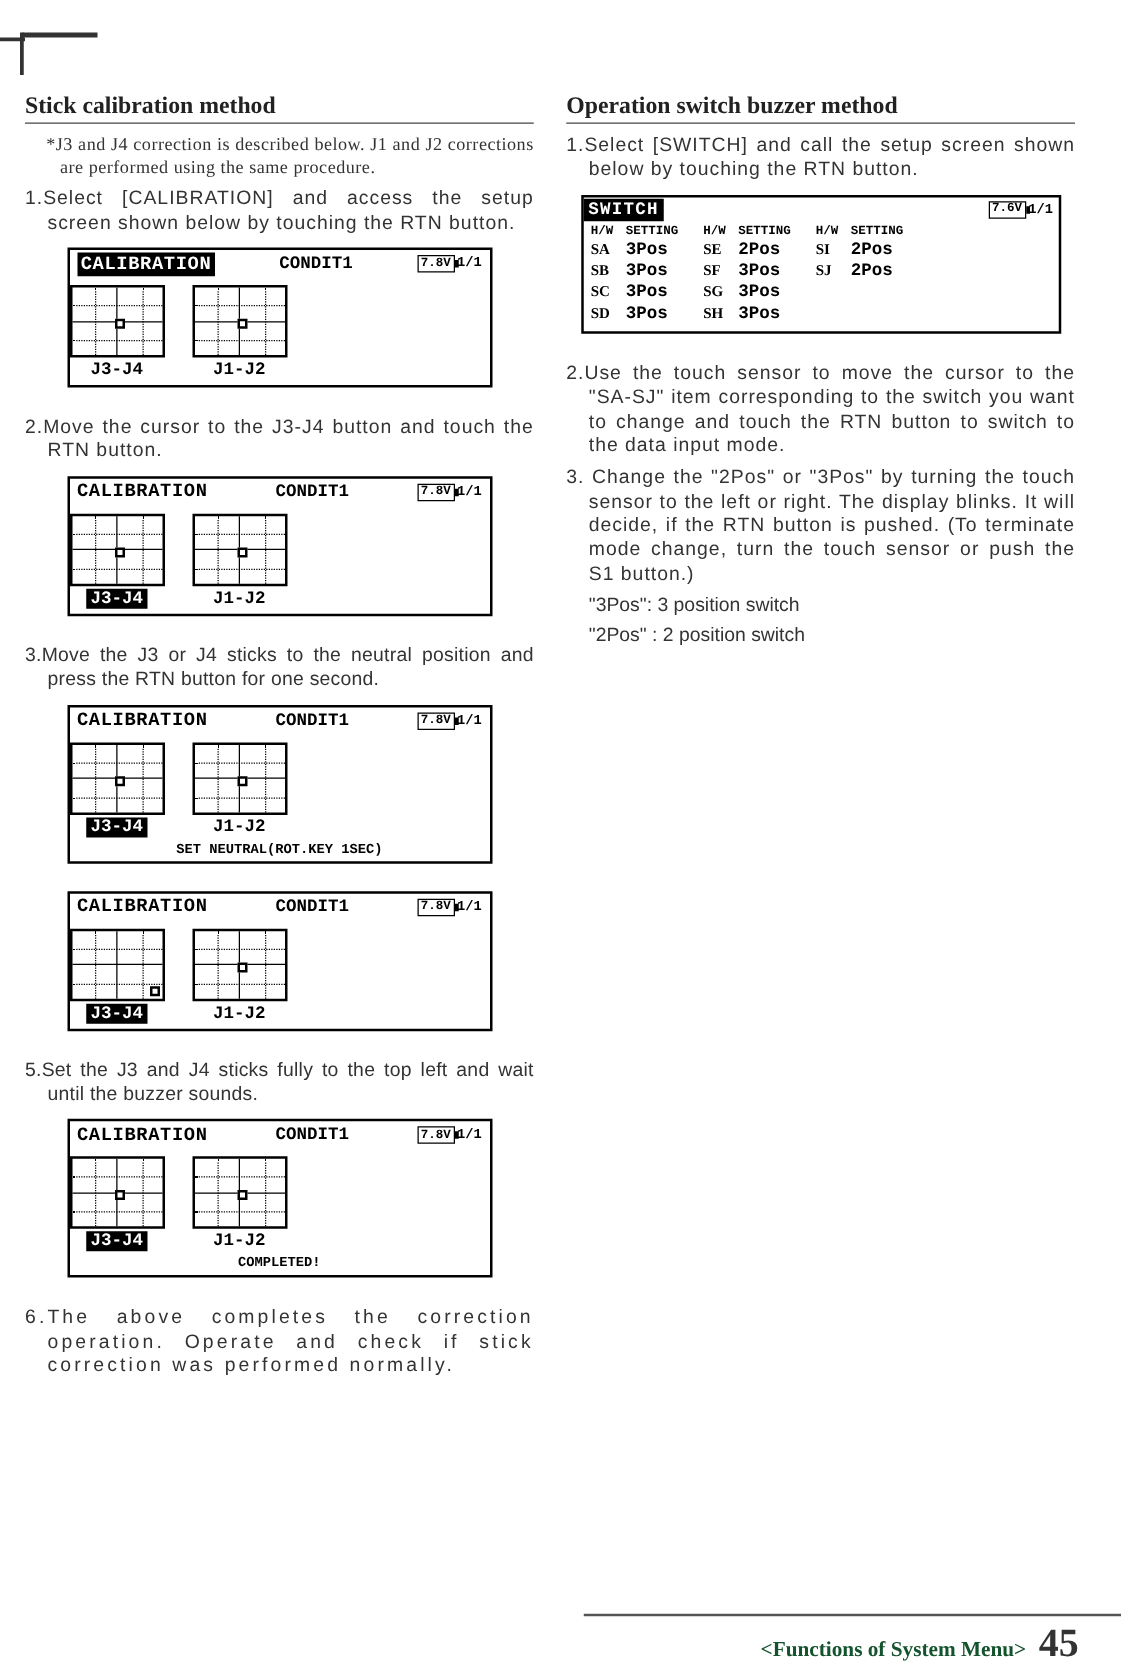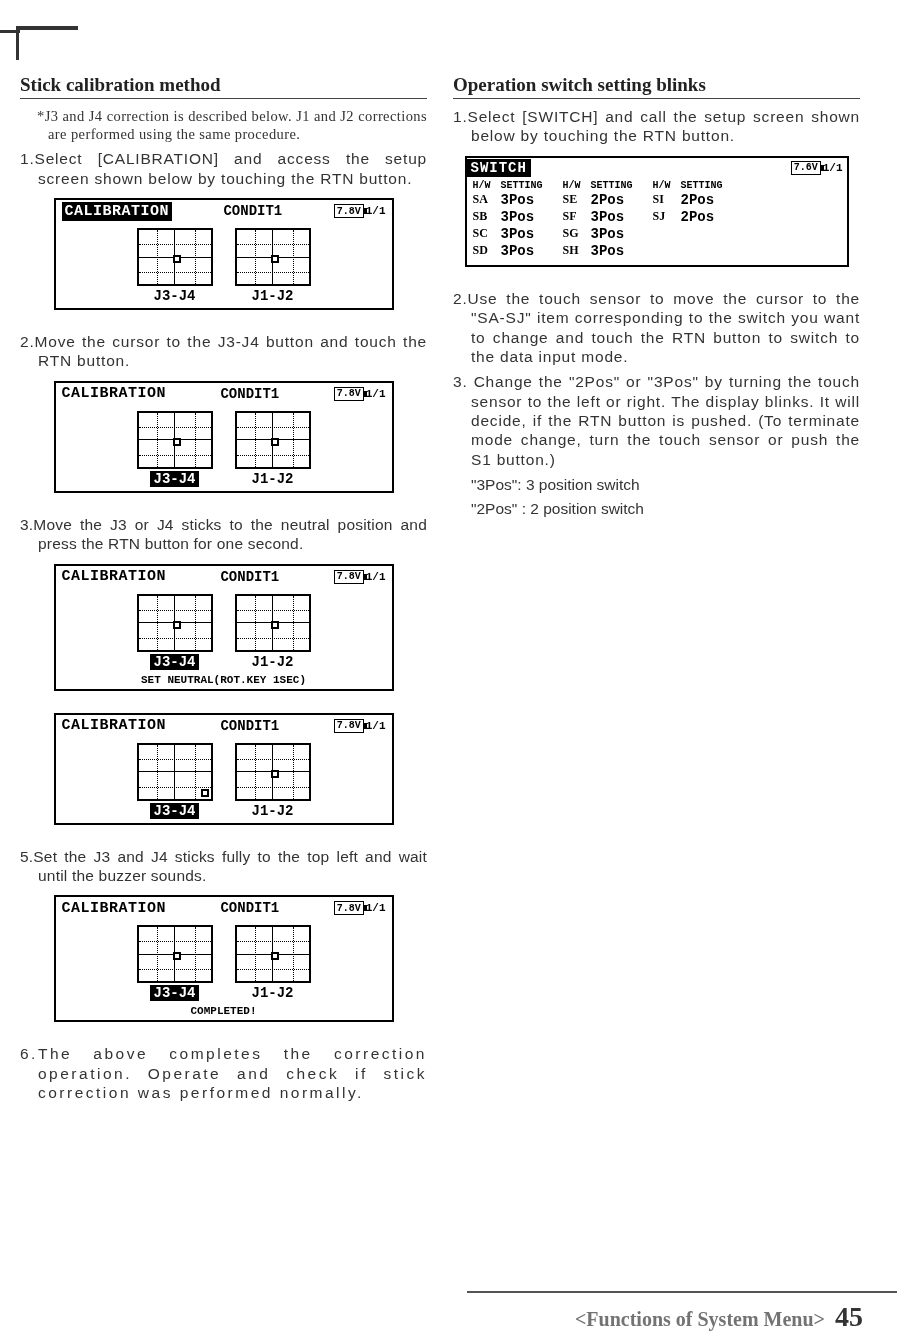"Operation switch setting blinks" h2.section-title { text: setting blinks -> buzzer method }
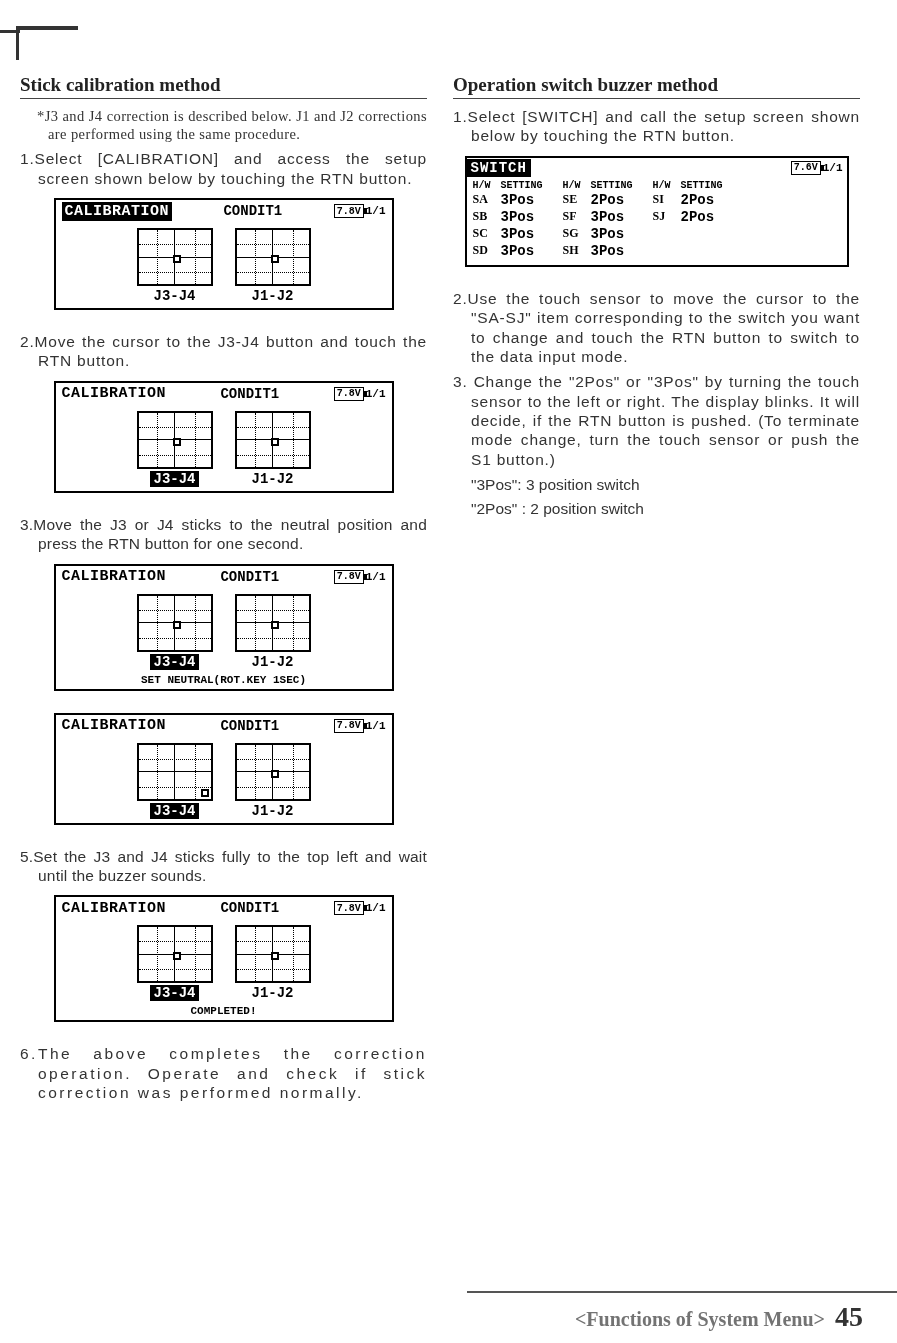"J3-J4" .lcd-body { justify-content: center -> none }
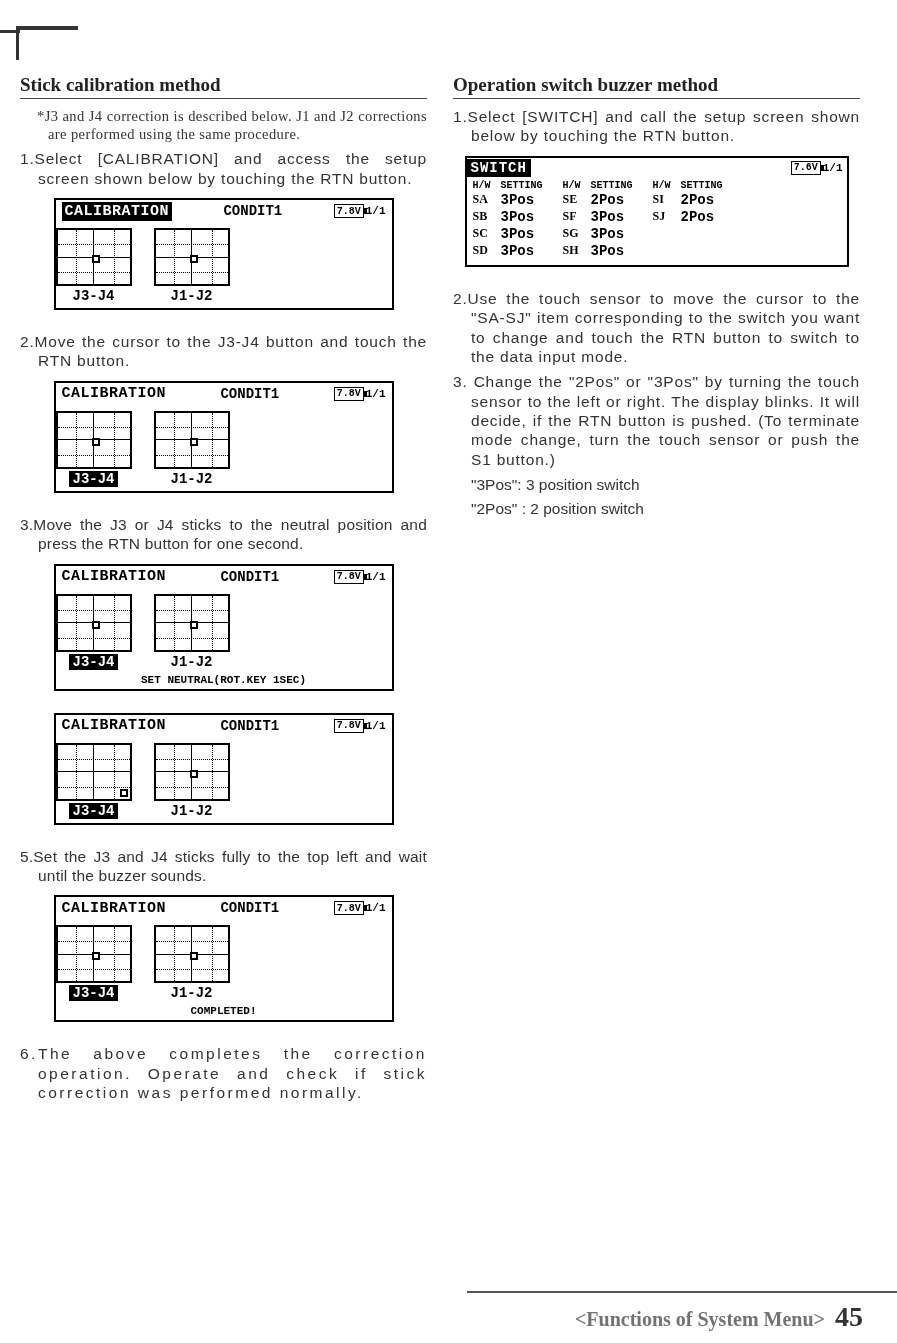"<Functions of System Menu>" .footer .ftext { color: #737373 -> #14532d; font-size: 20px -> 17px }
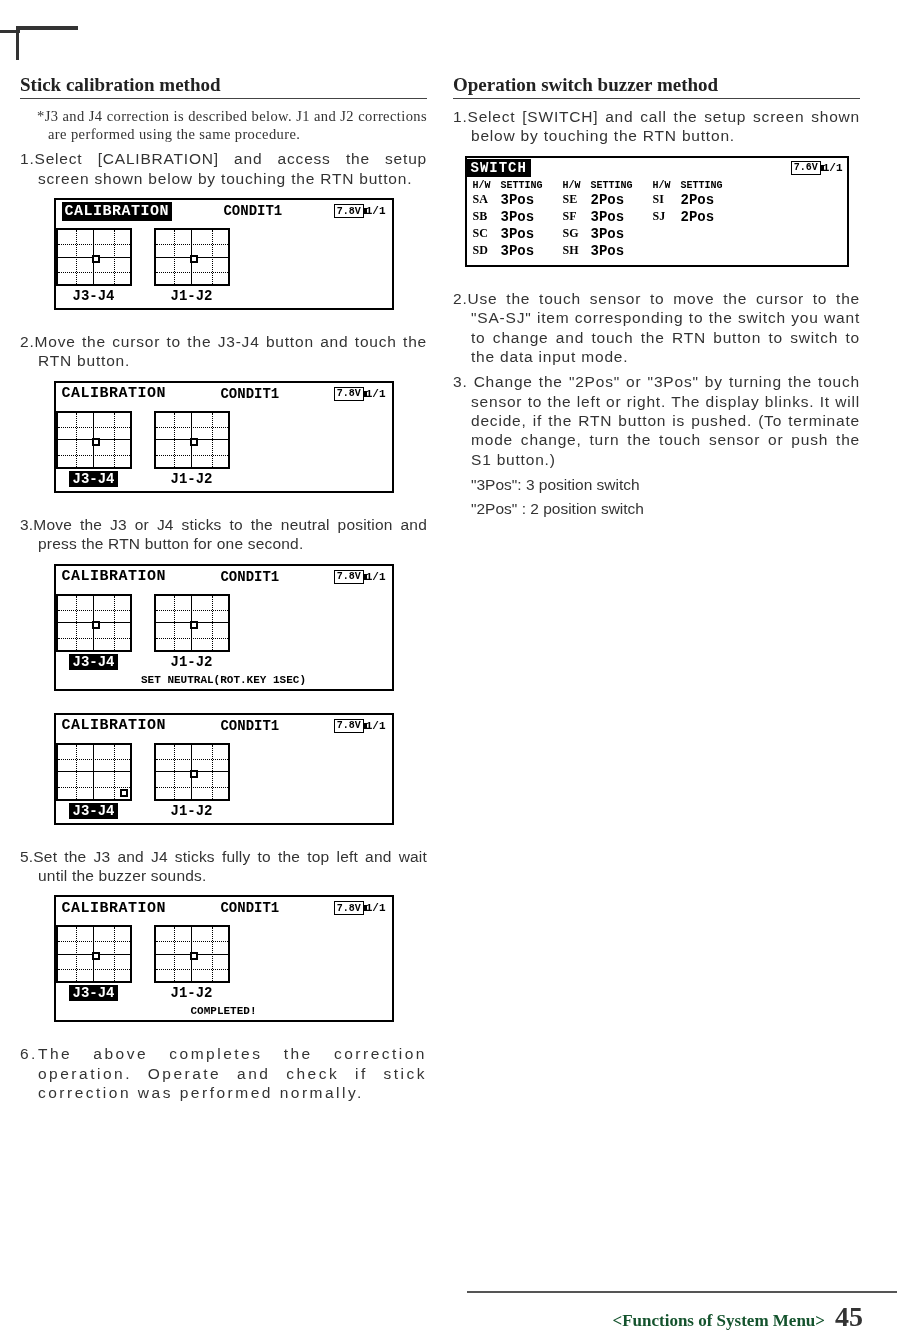"45" .footer .pno { font-size: 28px -> 32px }
